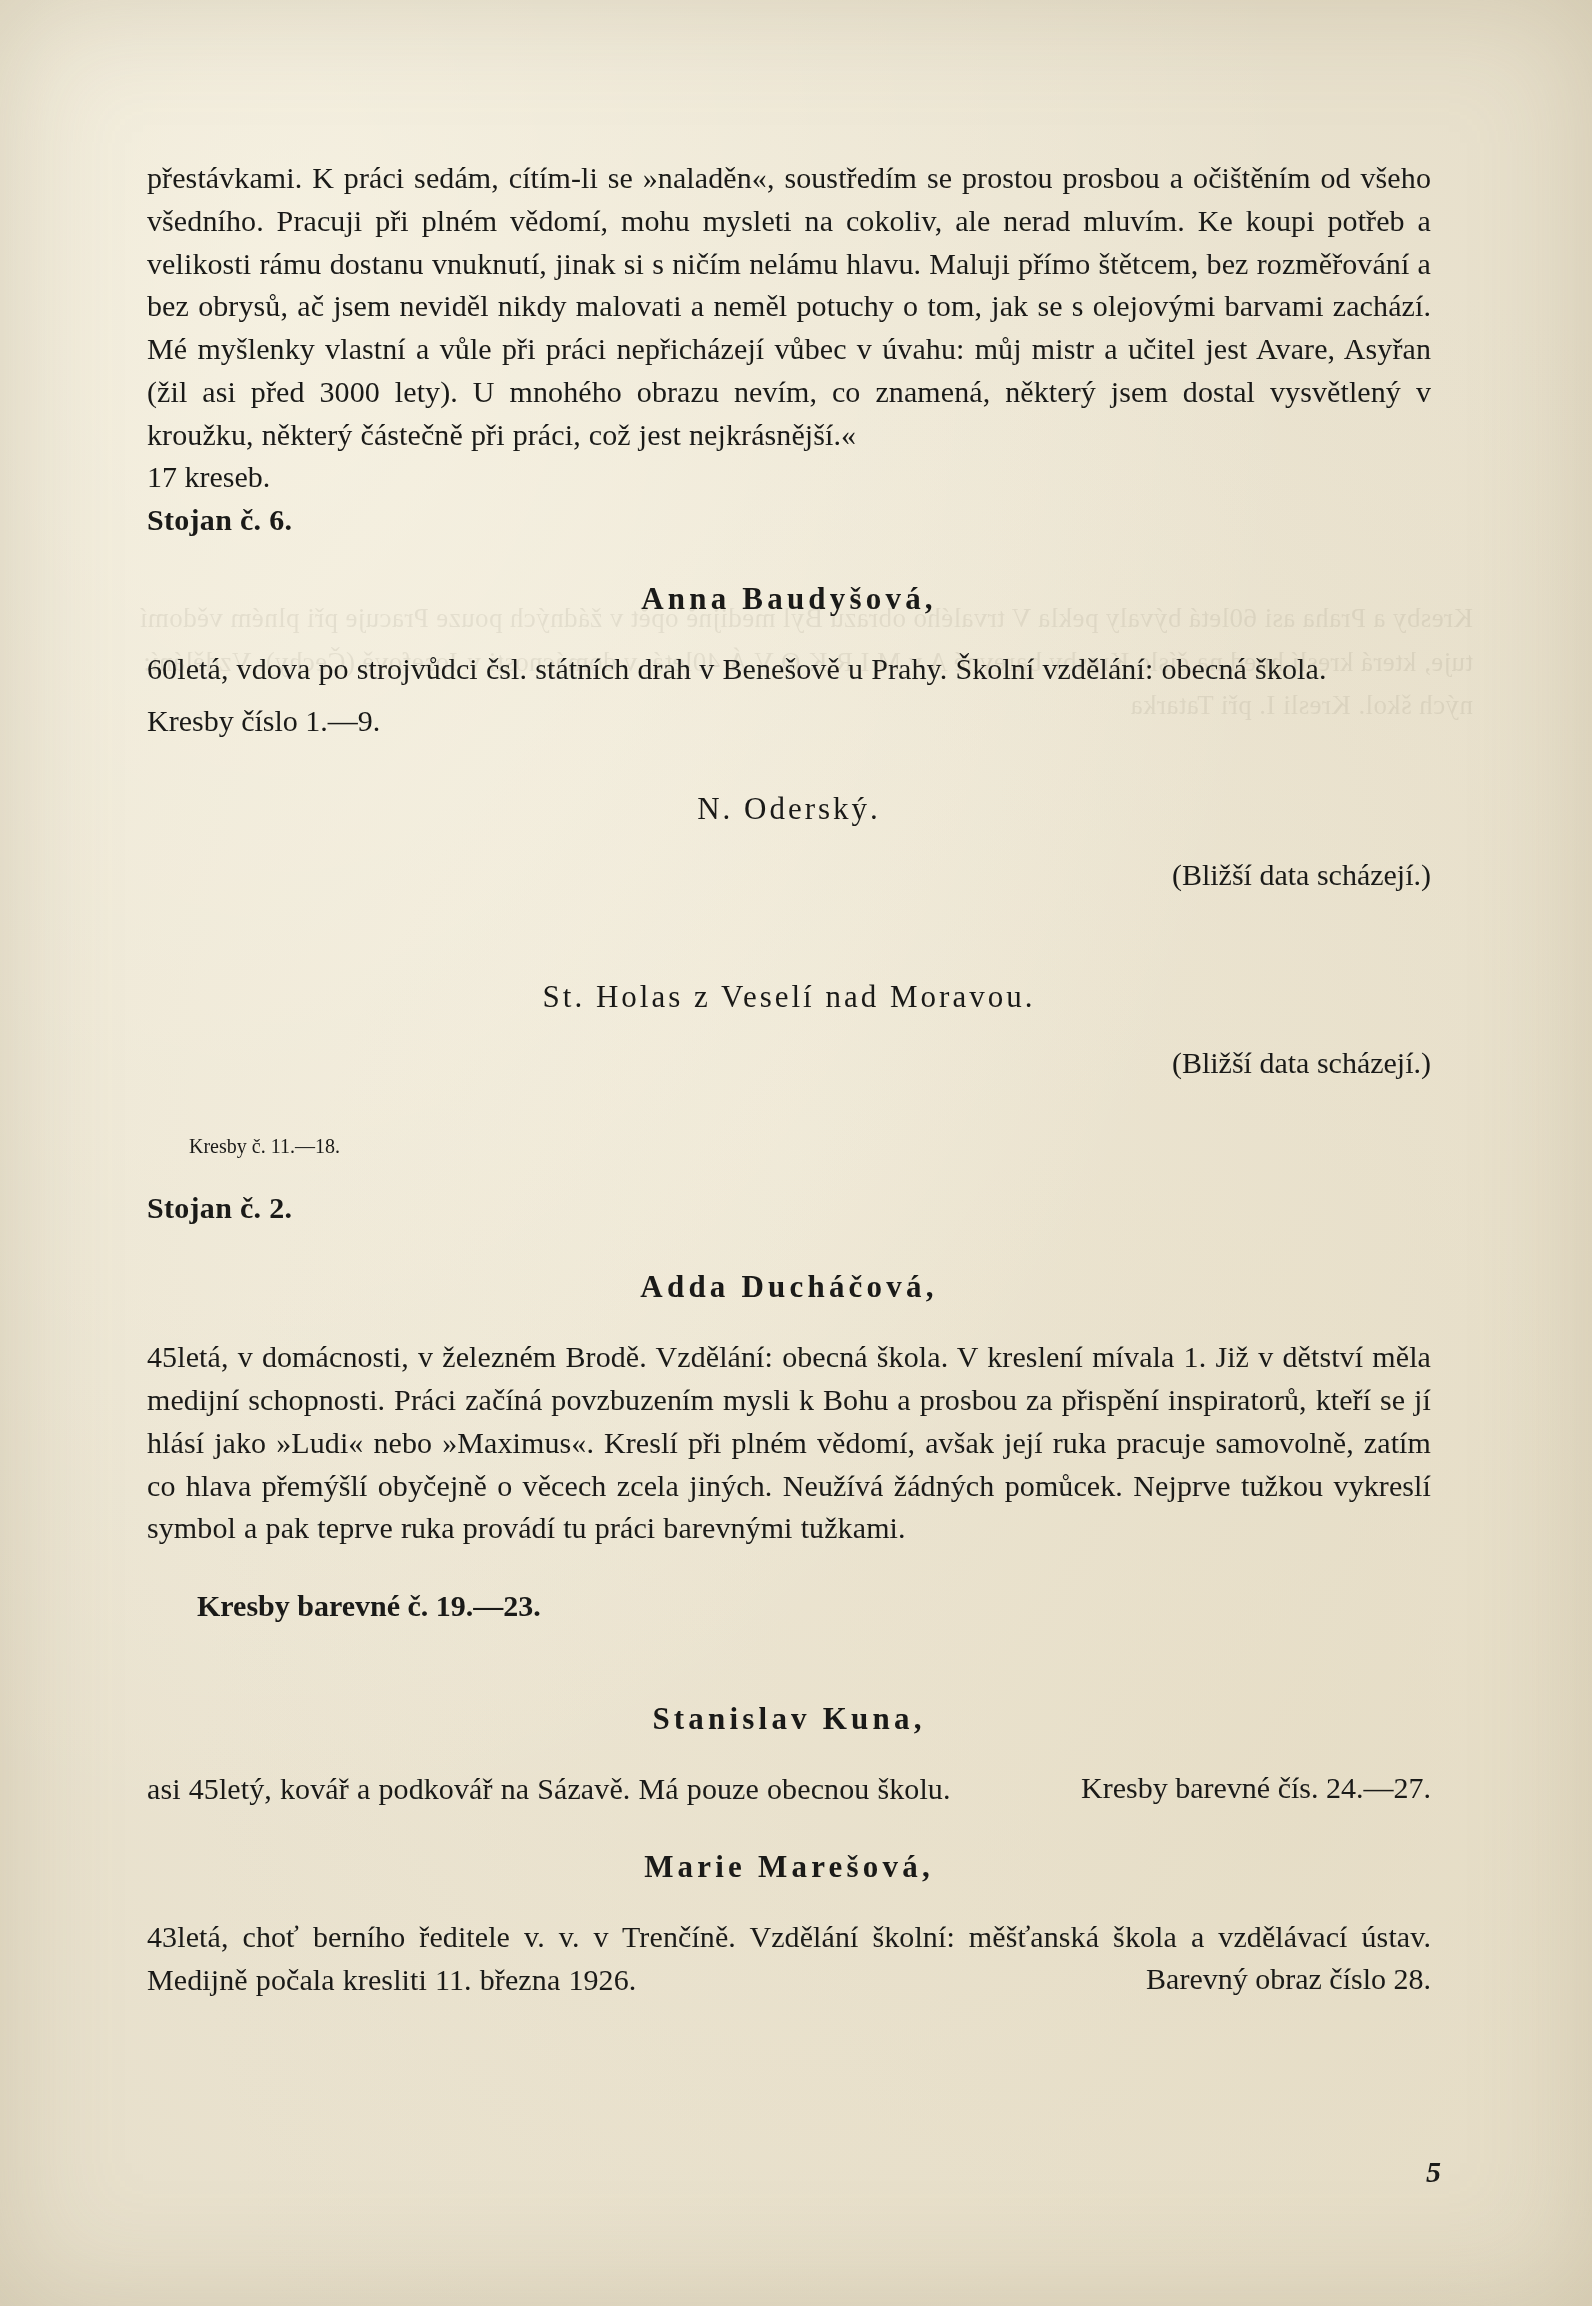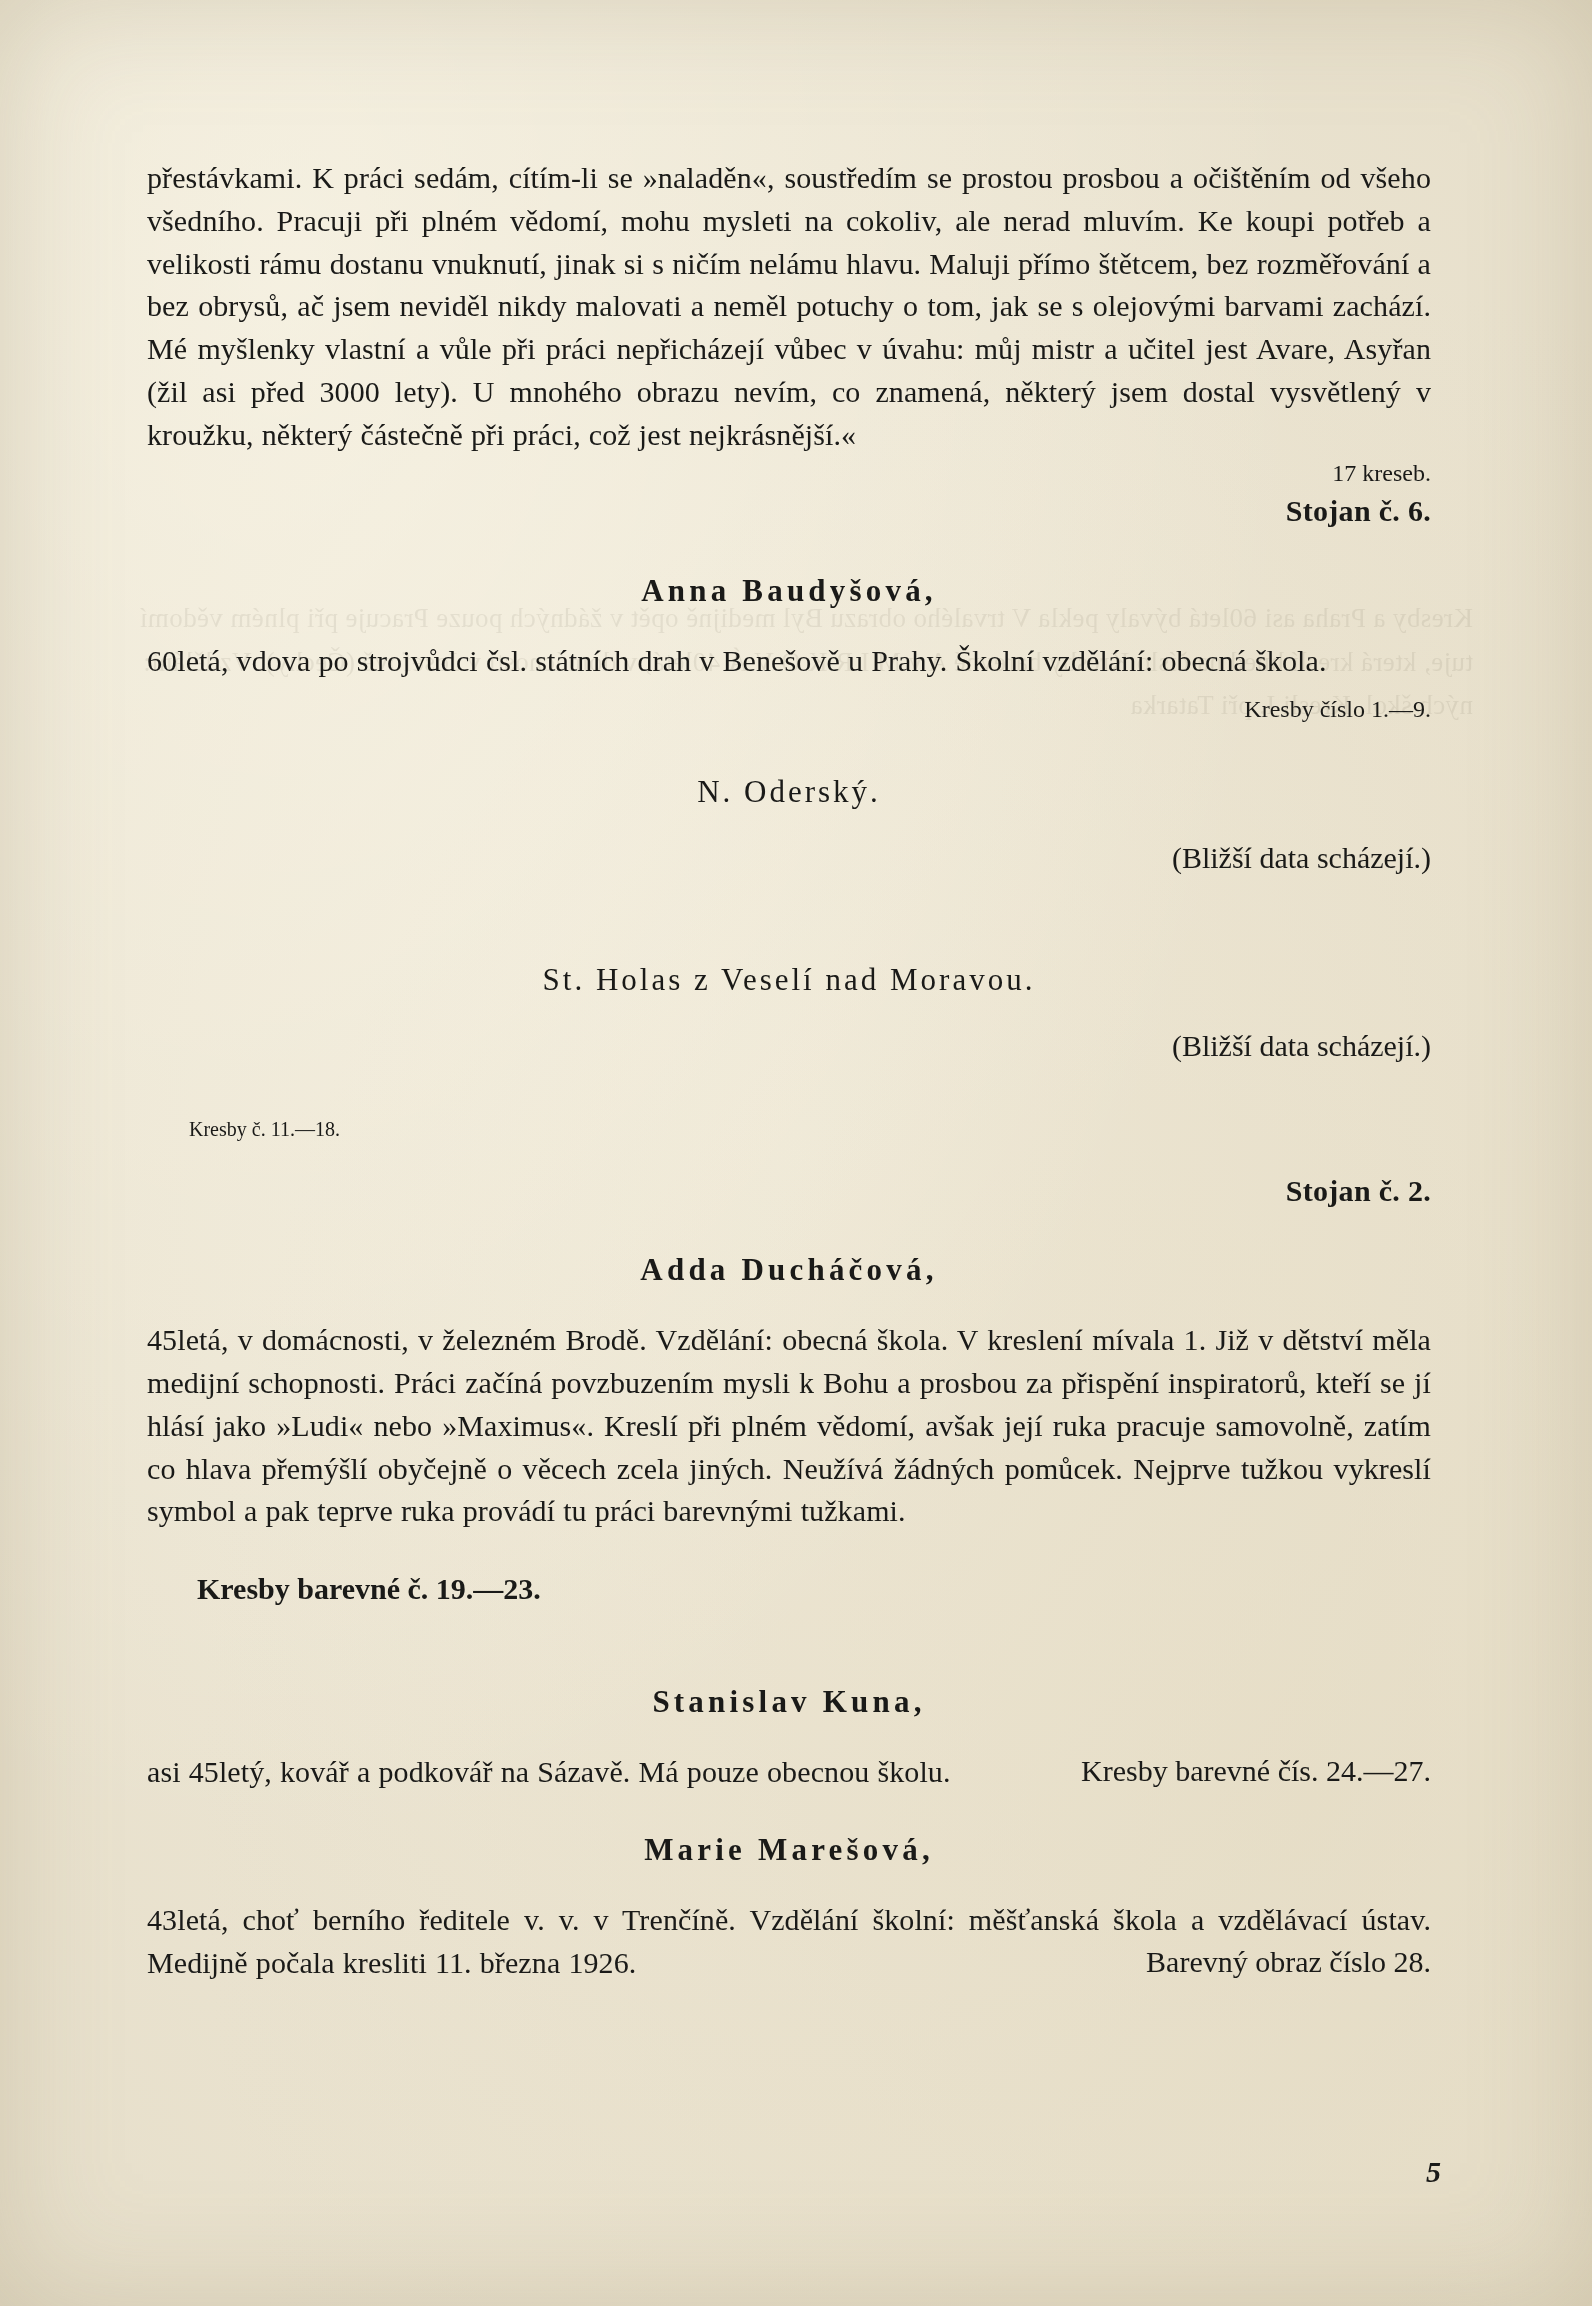"17 kreseb." .center { font-size: 24px -> 30px; text-align: right -> left }
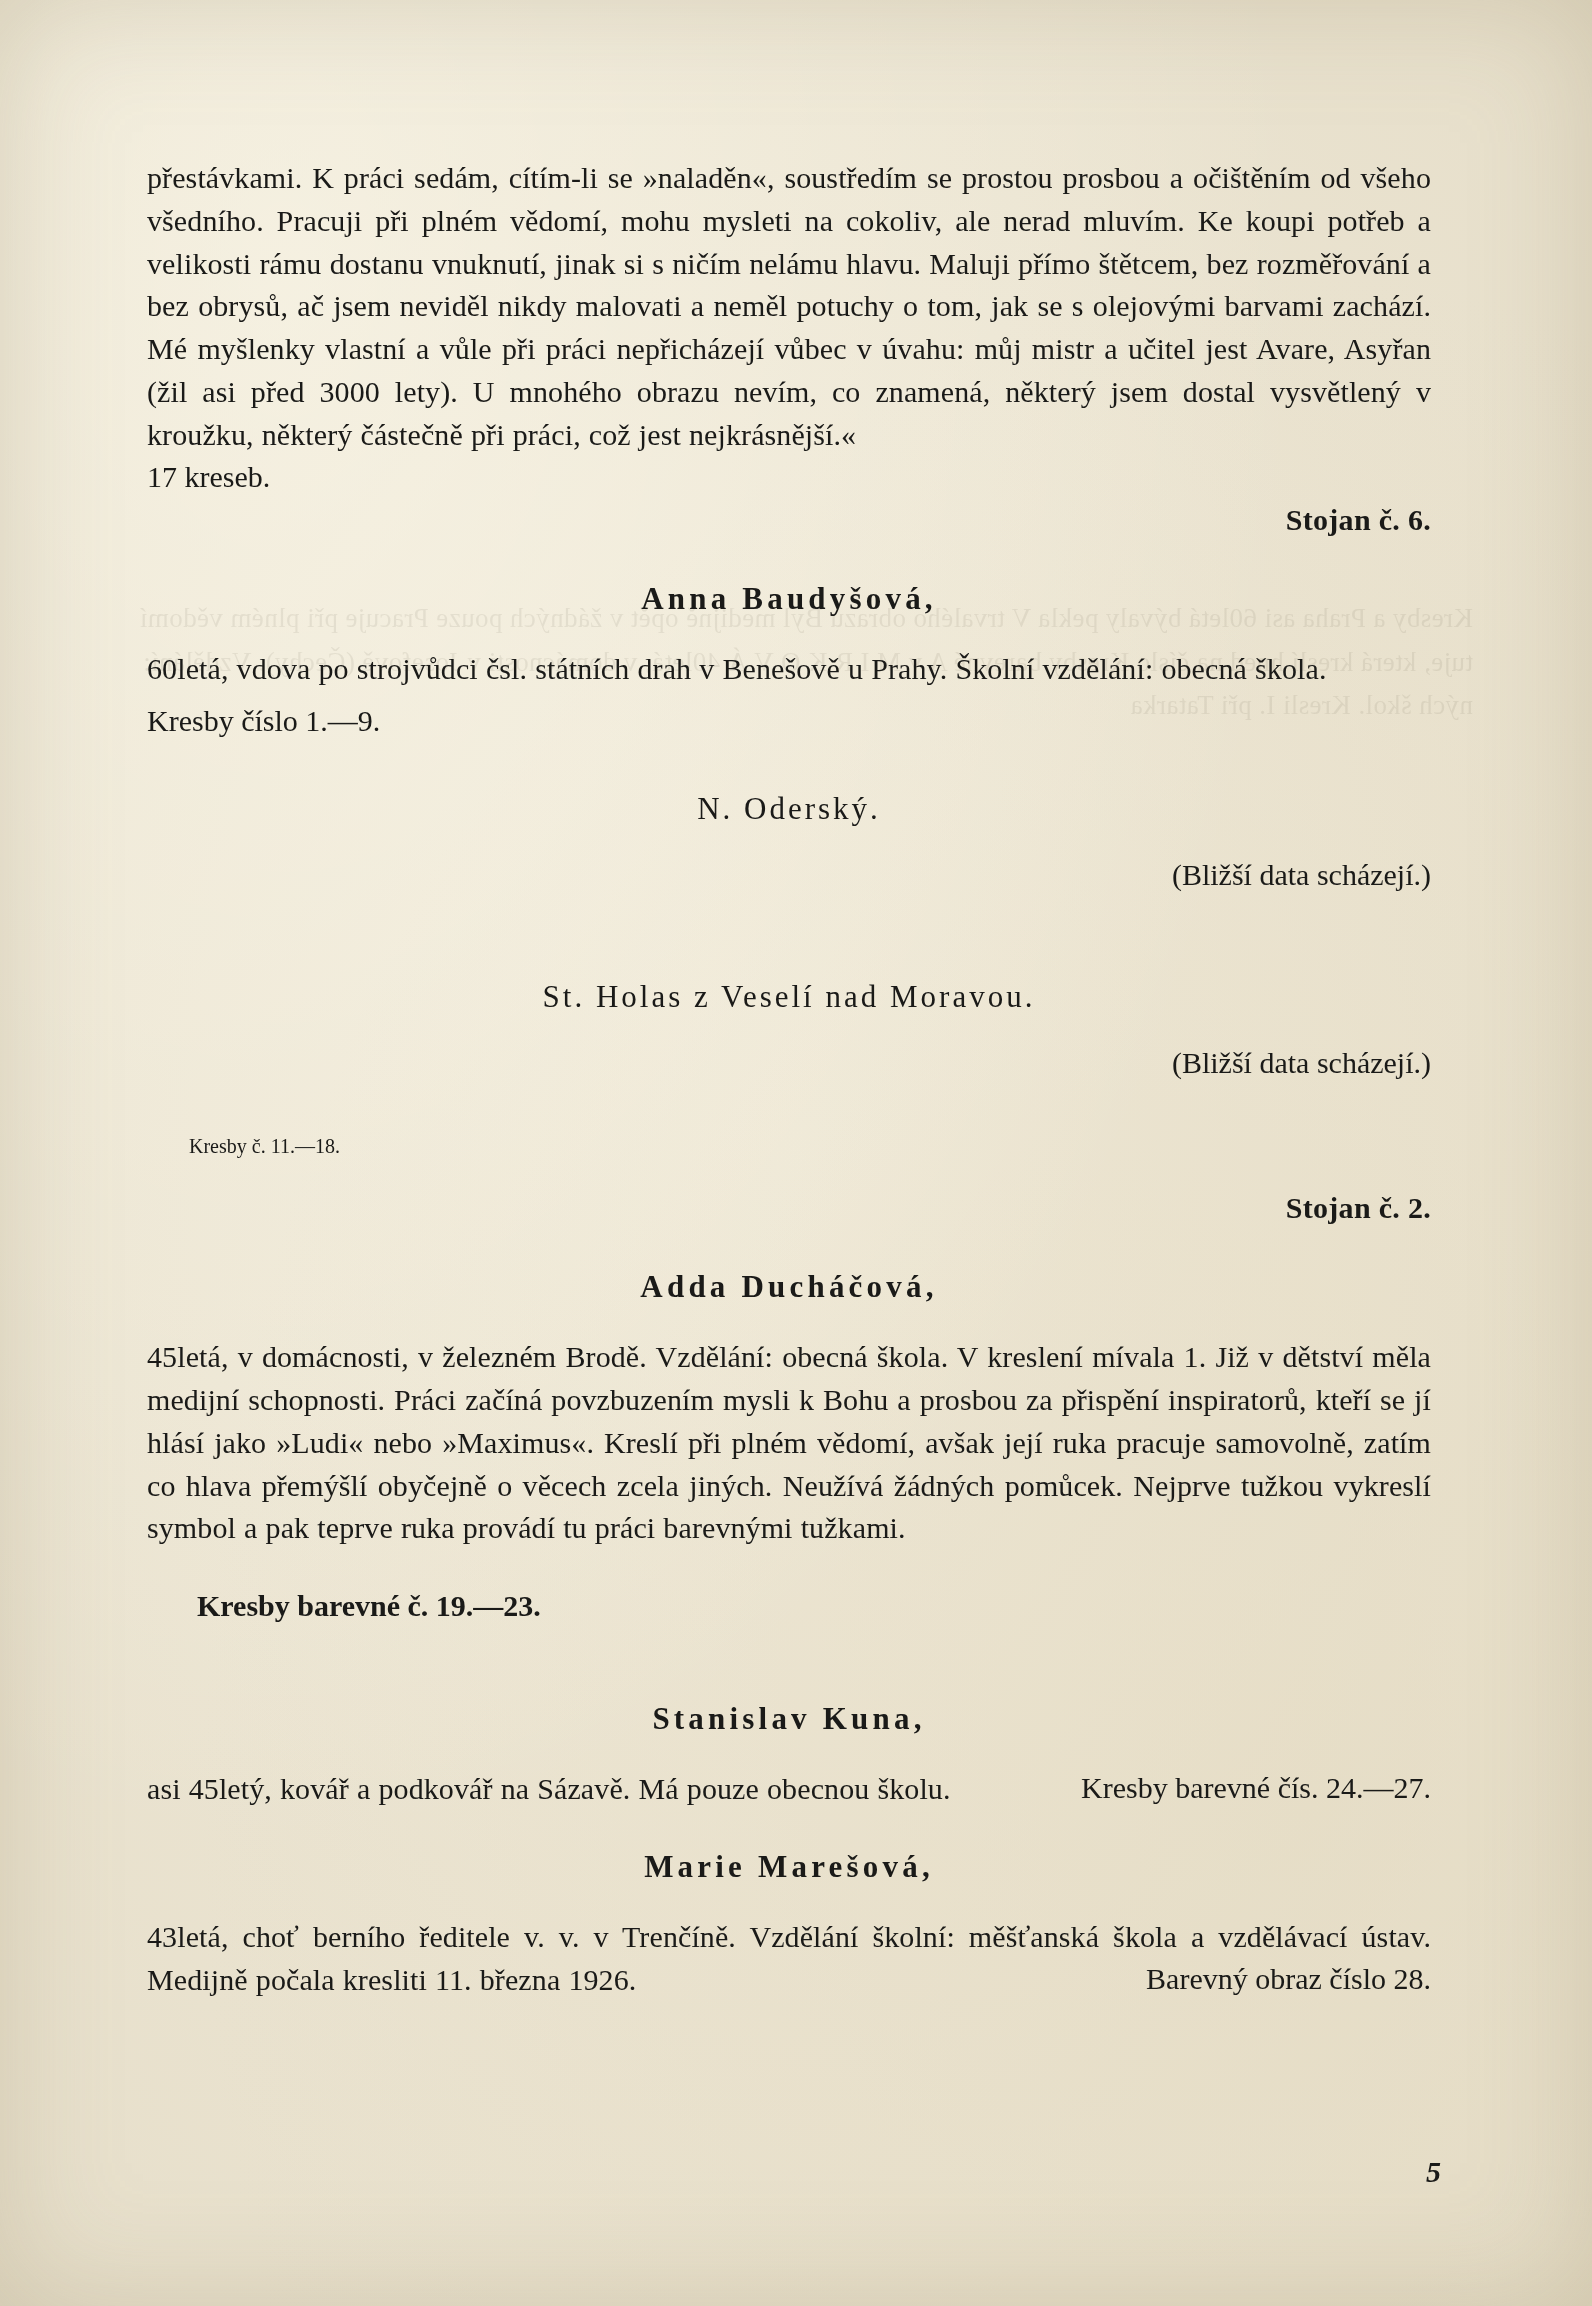"Stojan č. 6." .left { text-align: right -> left }
